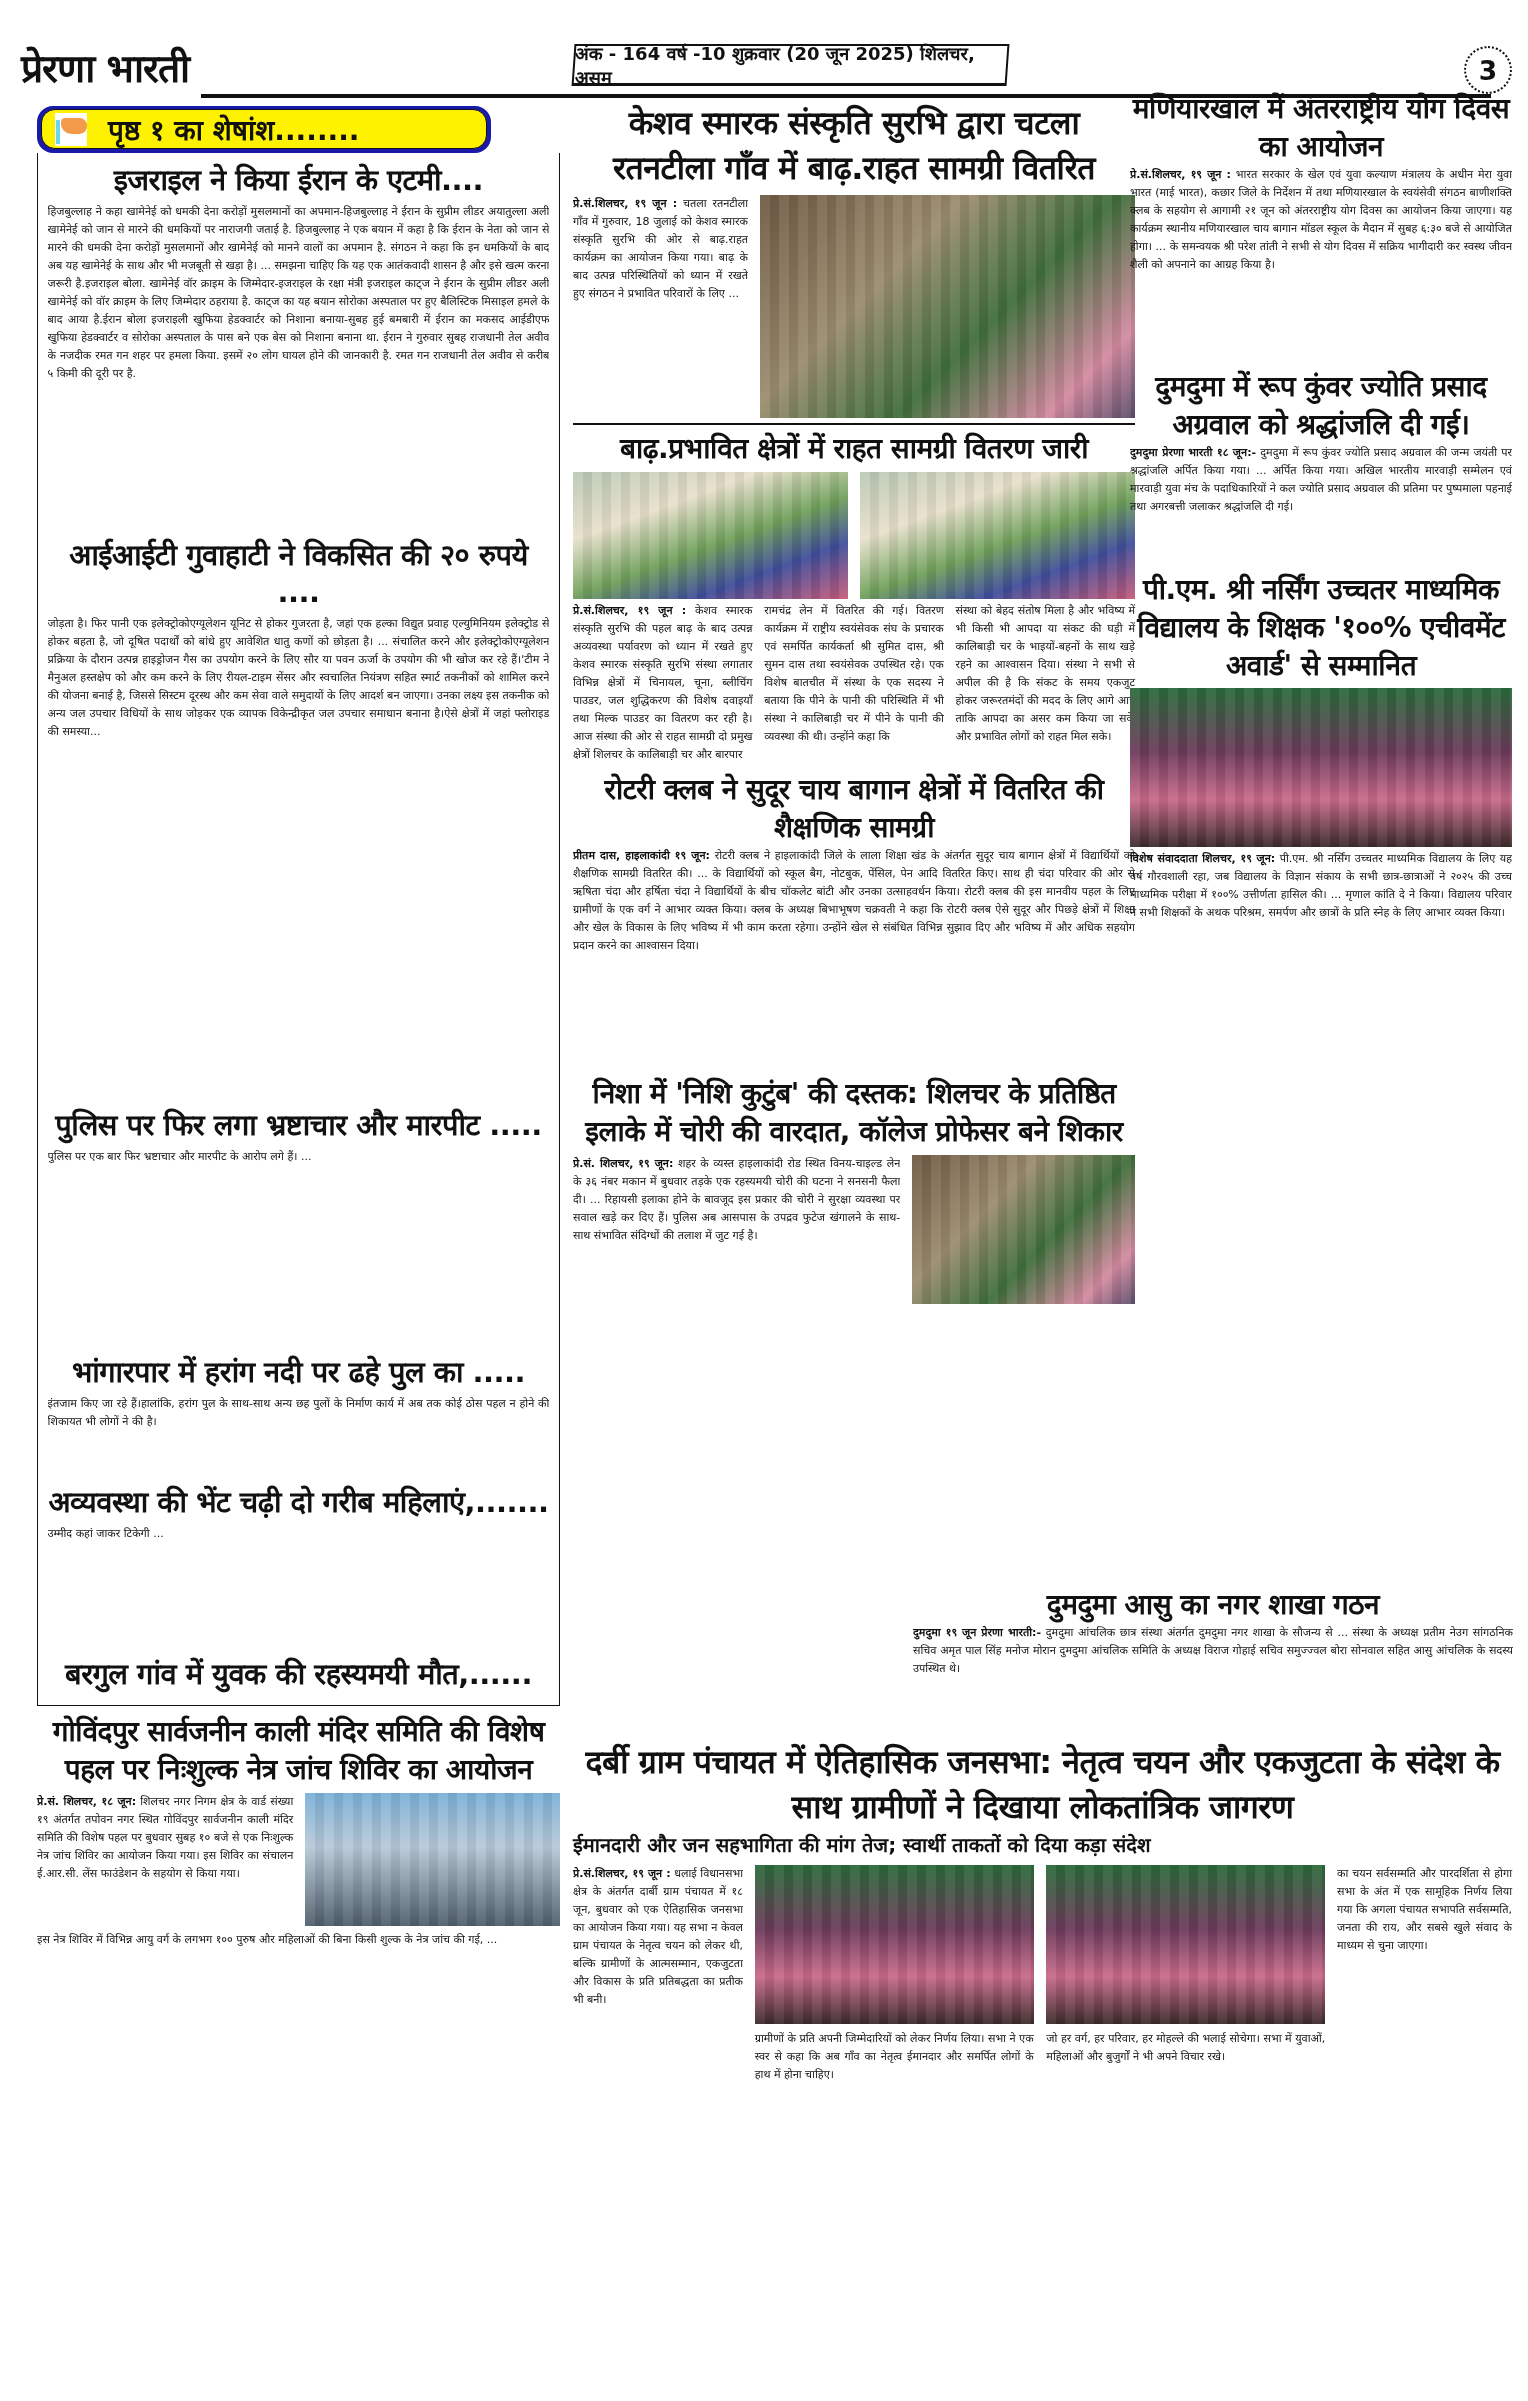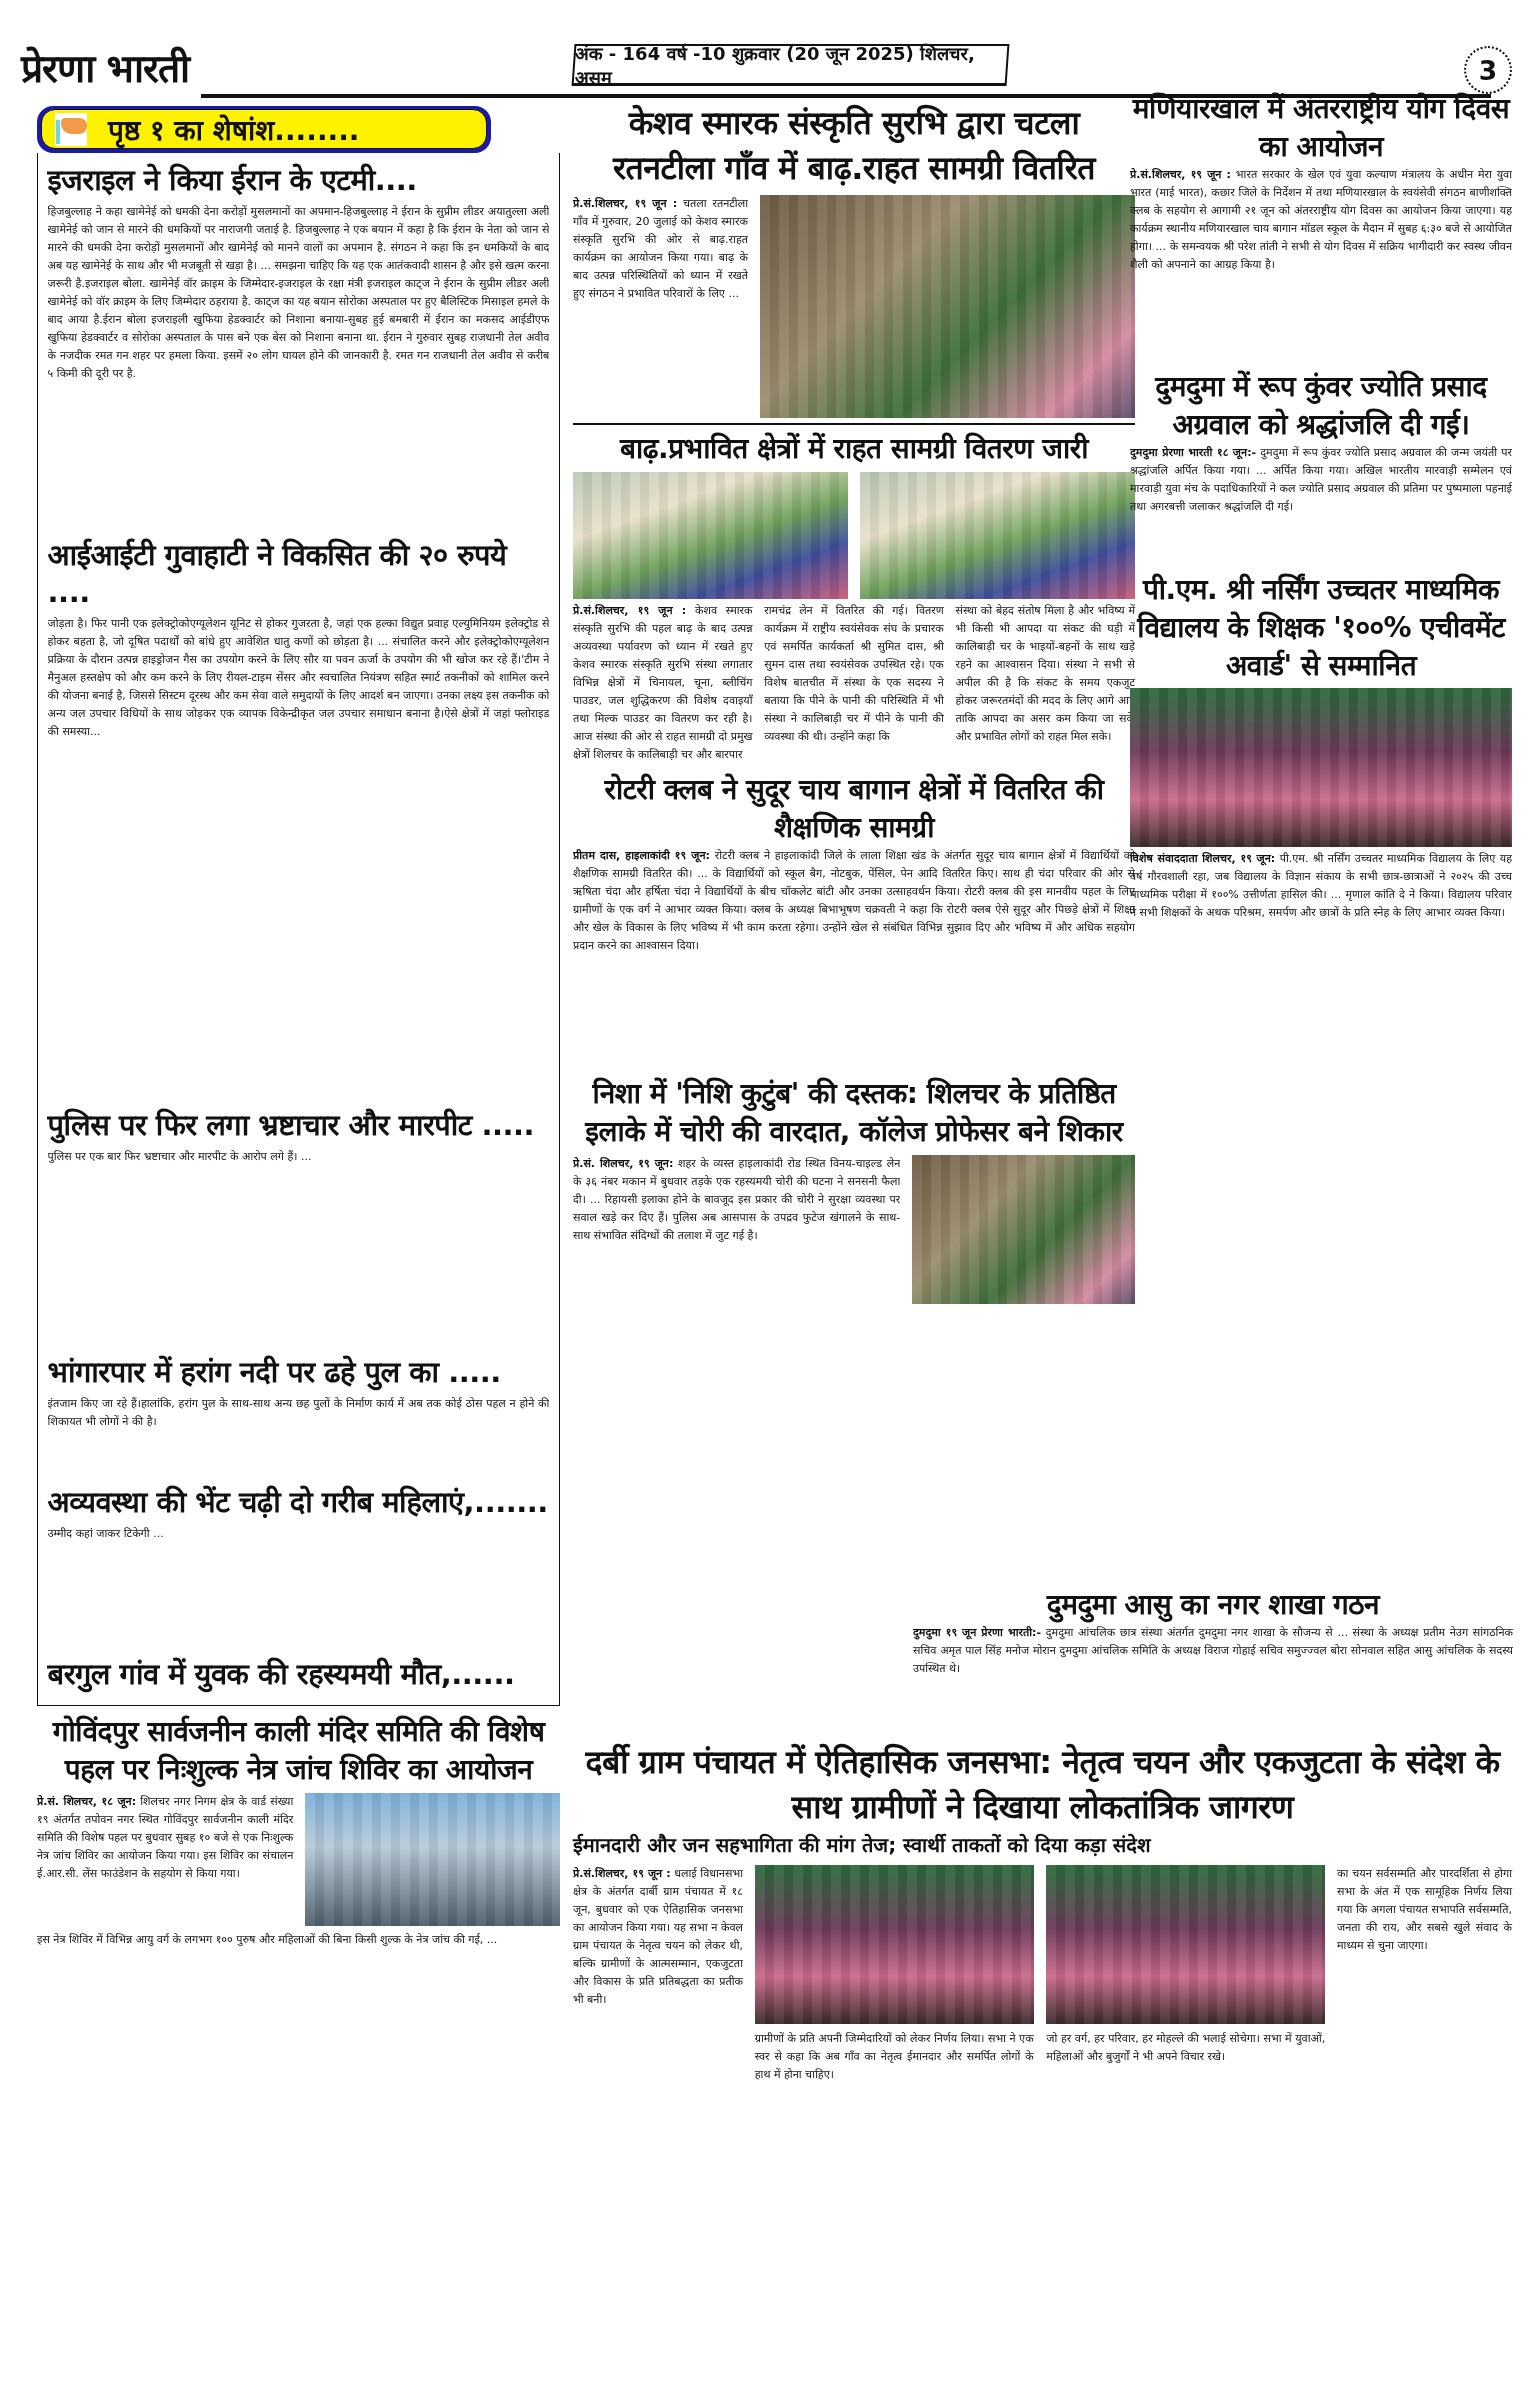"इजराइल ने किया ईरान के" h2.kicker { text-align: none -> center }
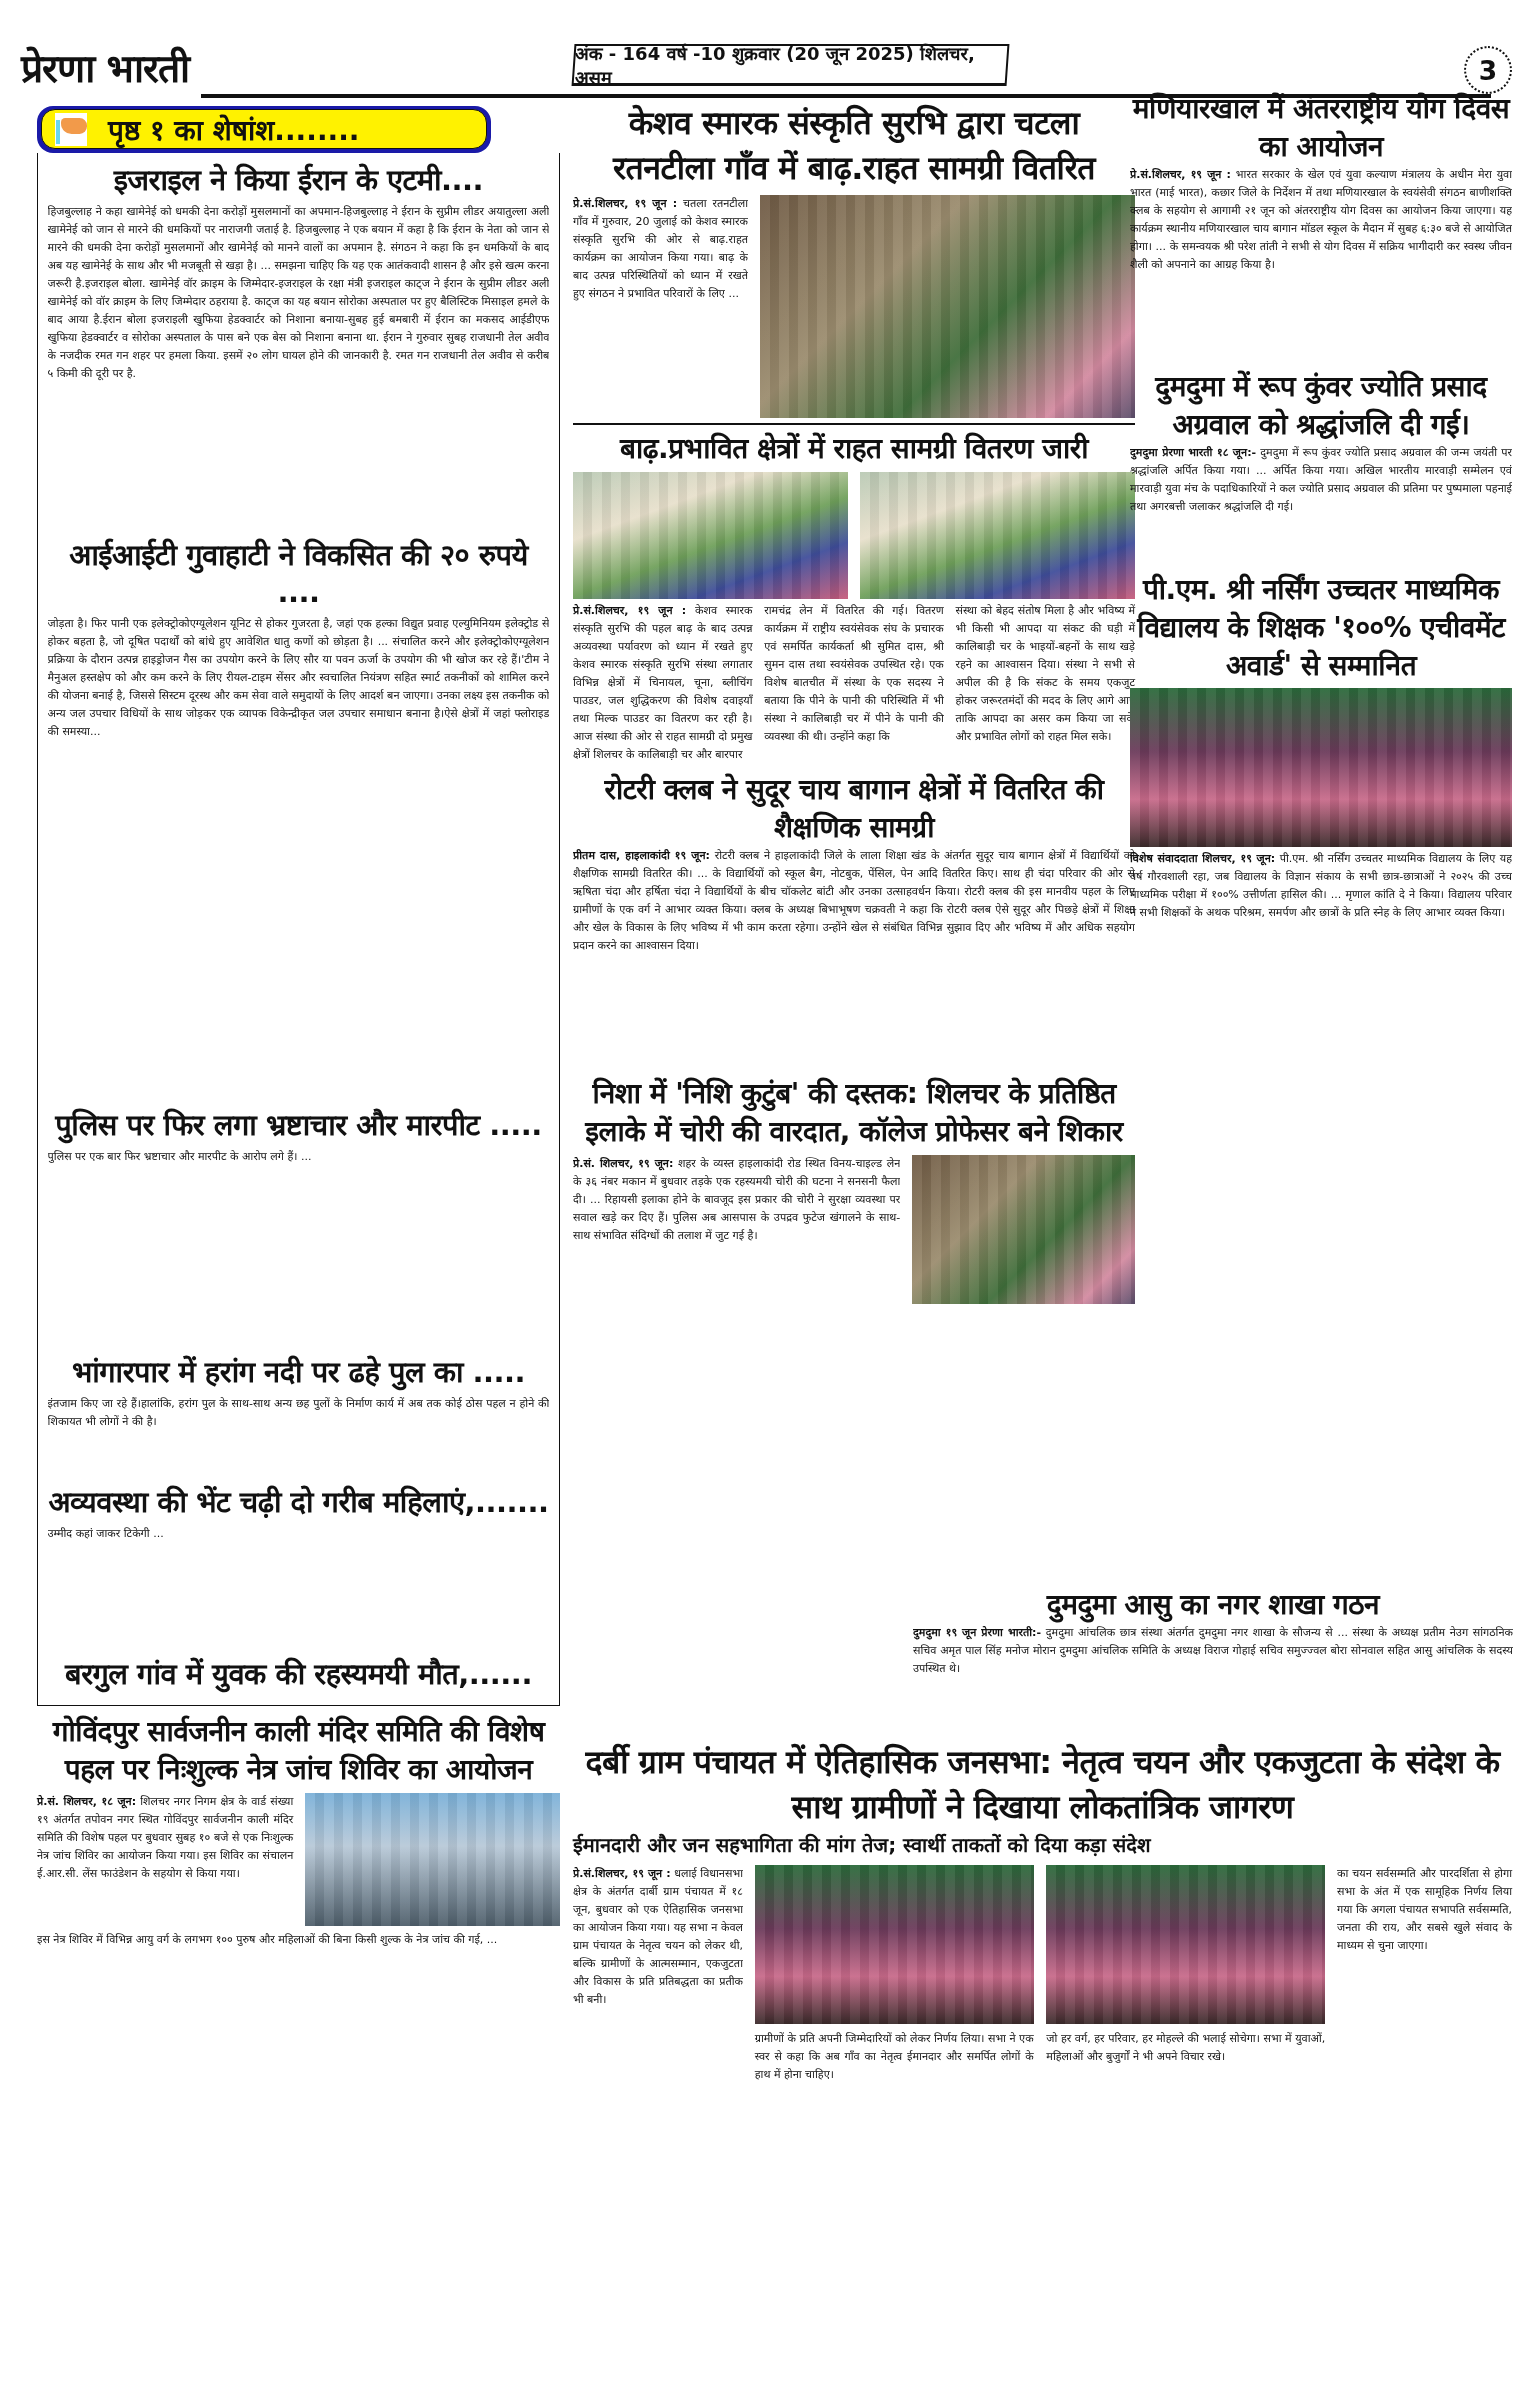"चतला रतनटीला गाँव में गुरुवार," span { text: 20 -> 18 }
